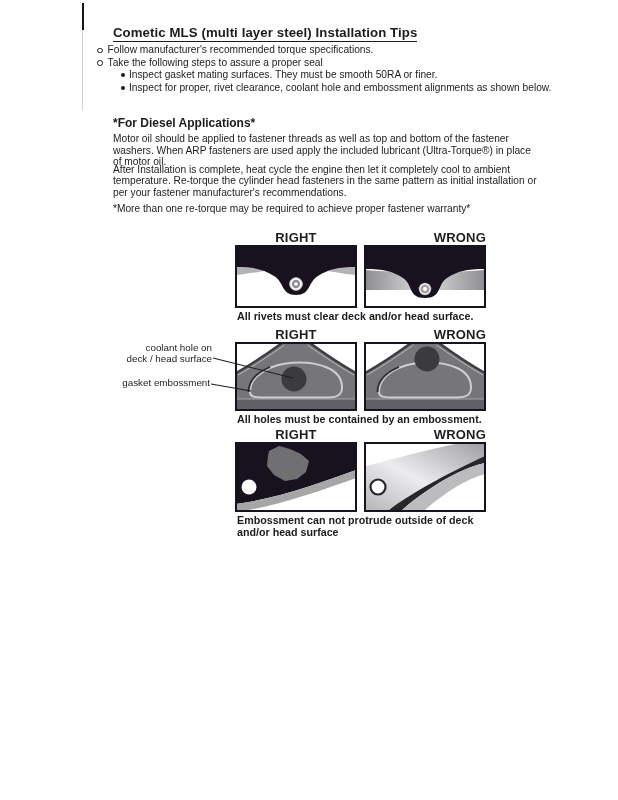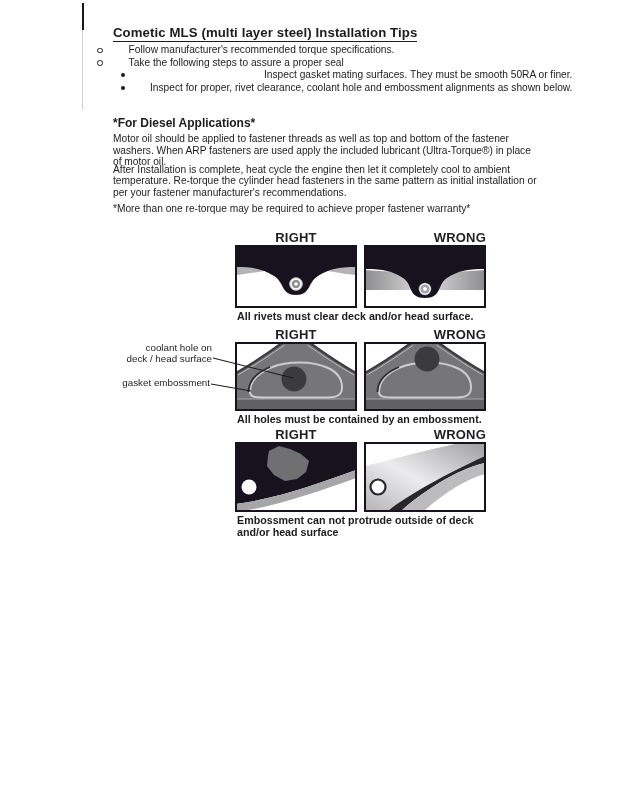"Follow manufacturer's recommended torque" .b-row { gap: 21px -> none }
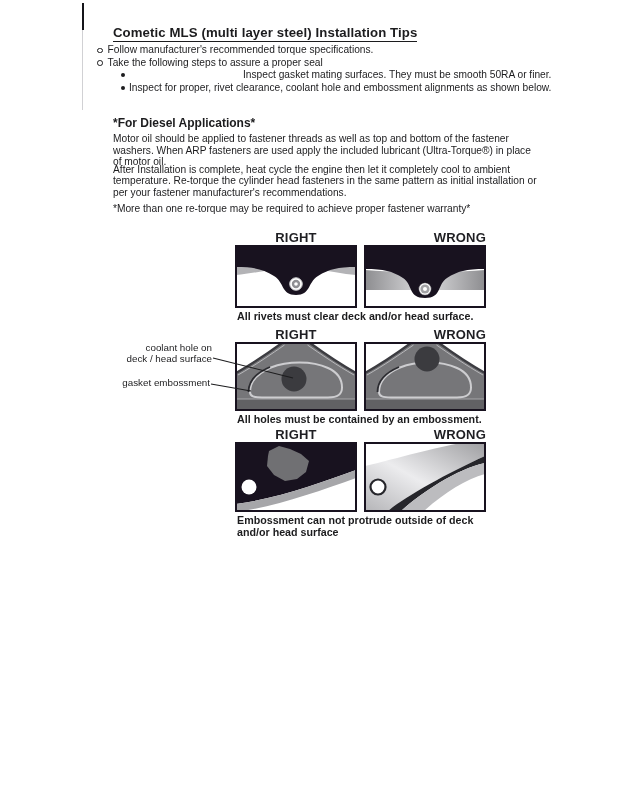"Inspect gasket mating surfaces. They" .b-row.sub { justify-content: space-between -> none }
